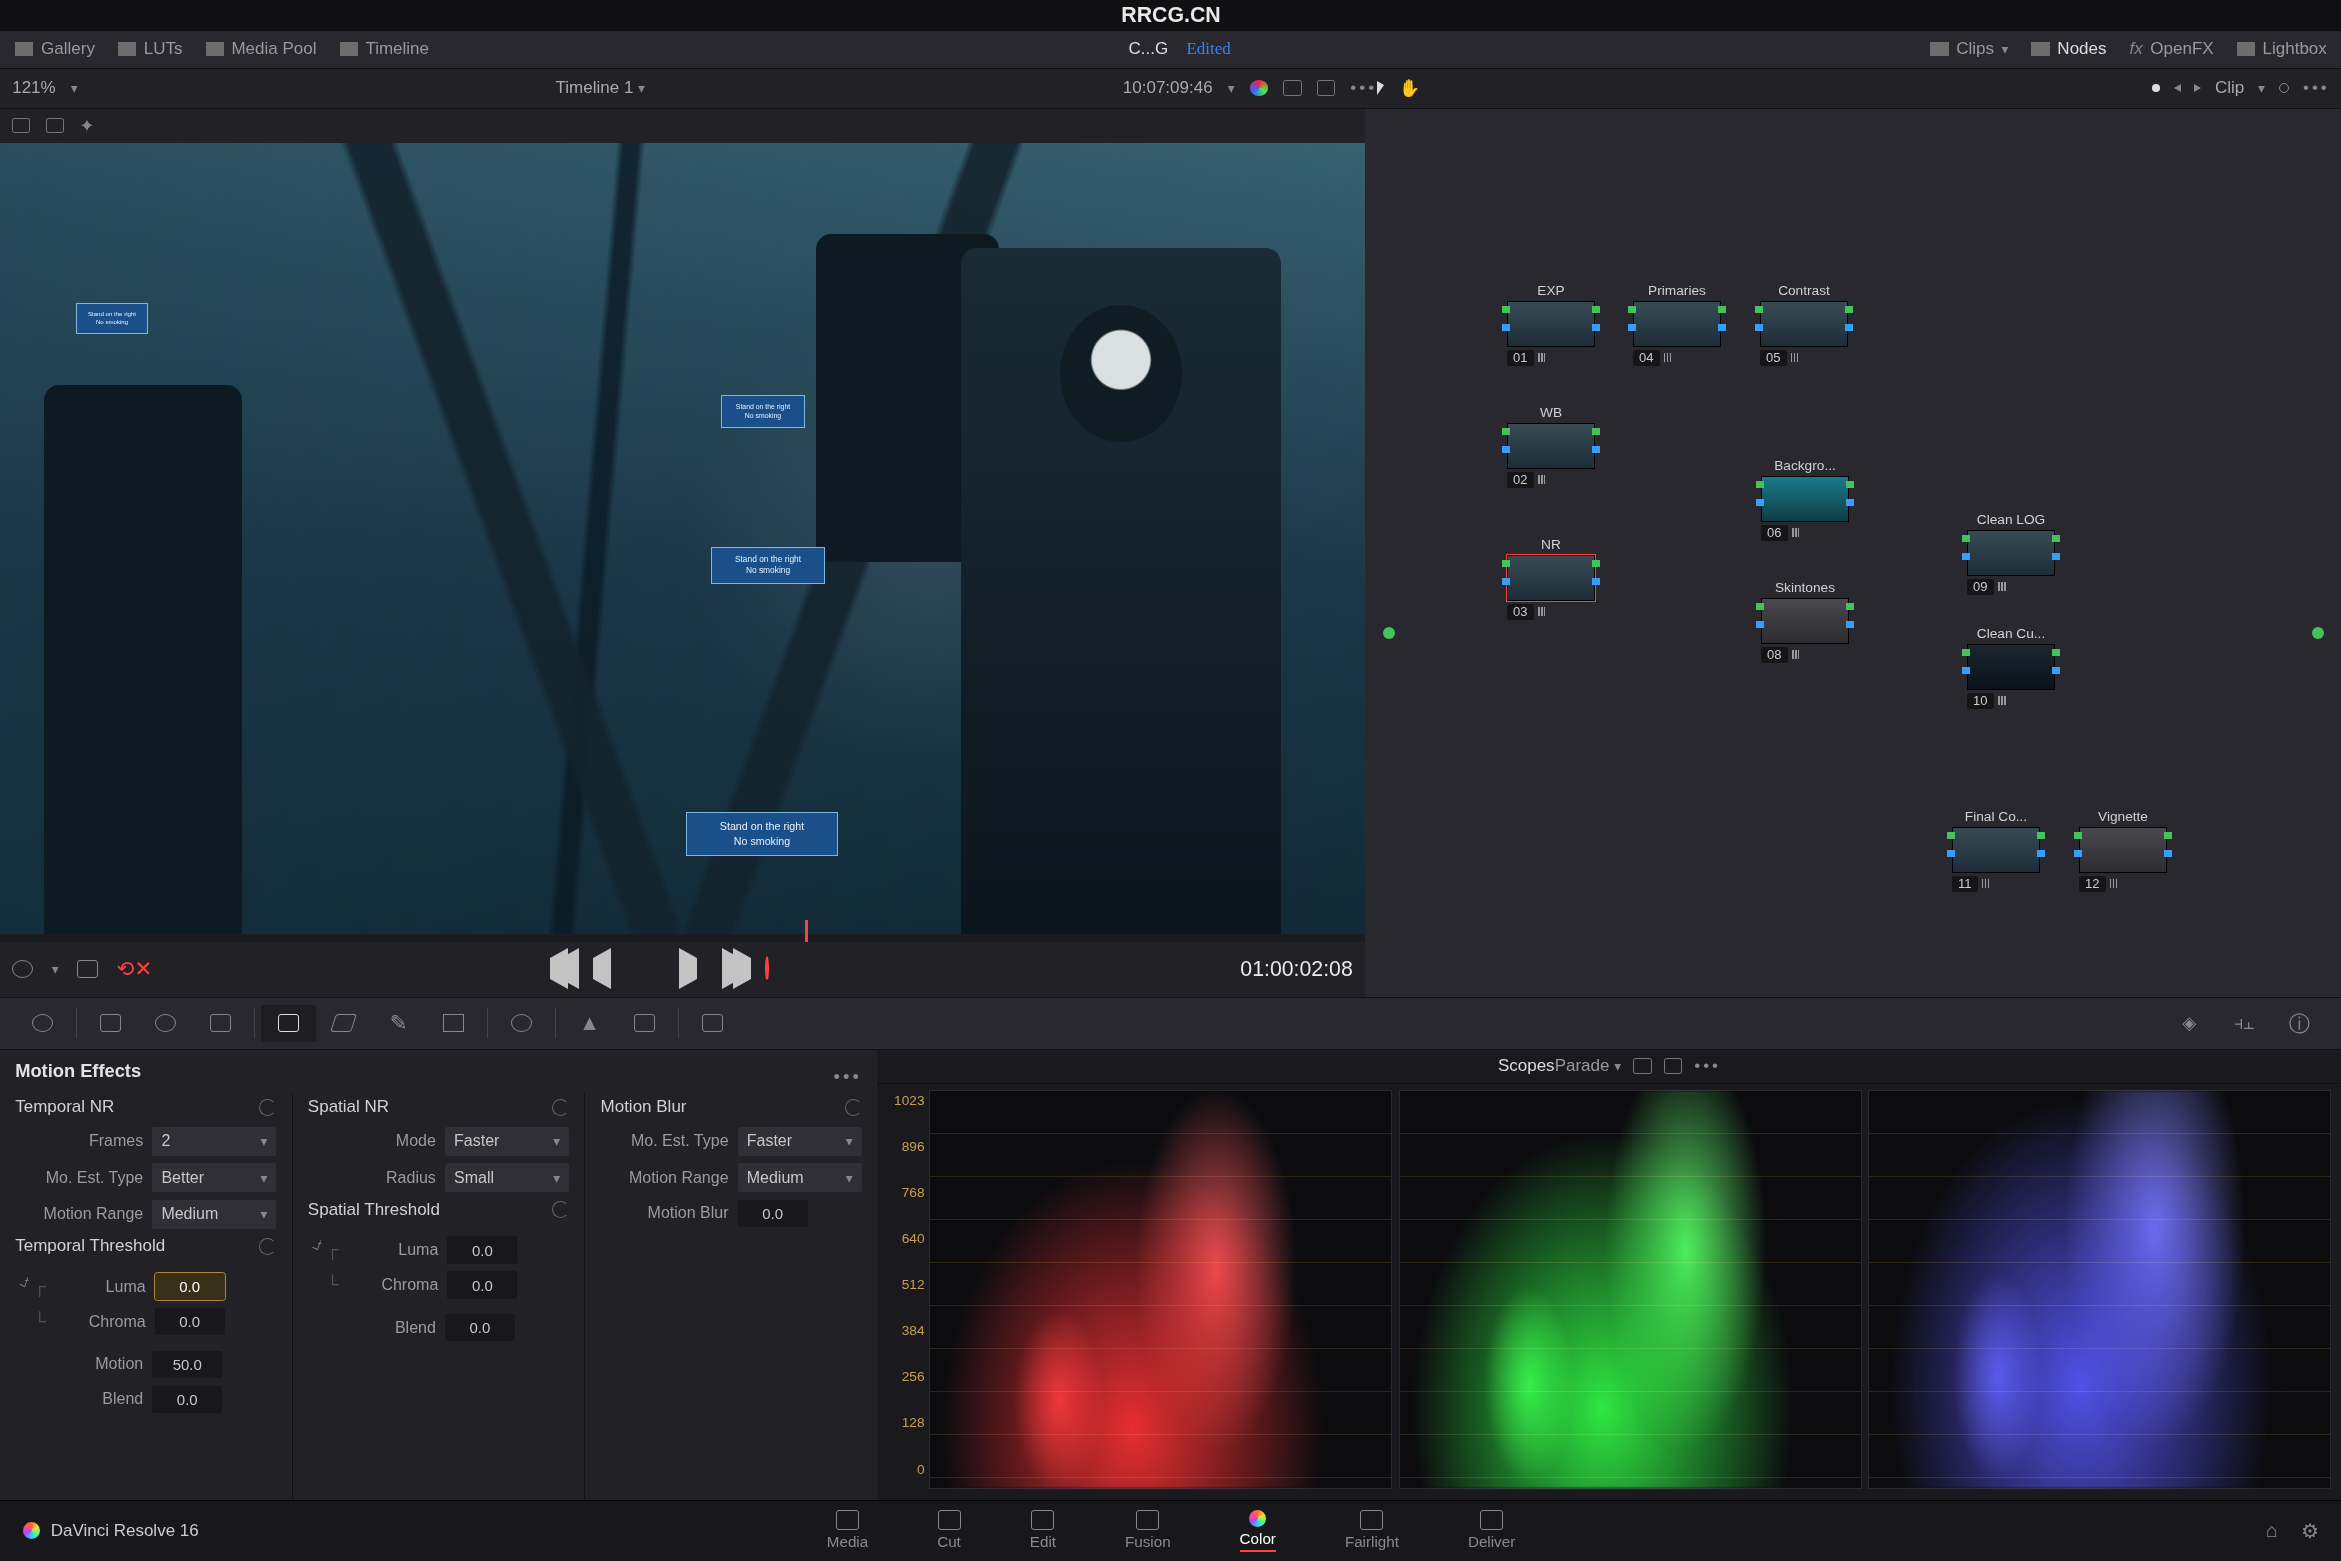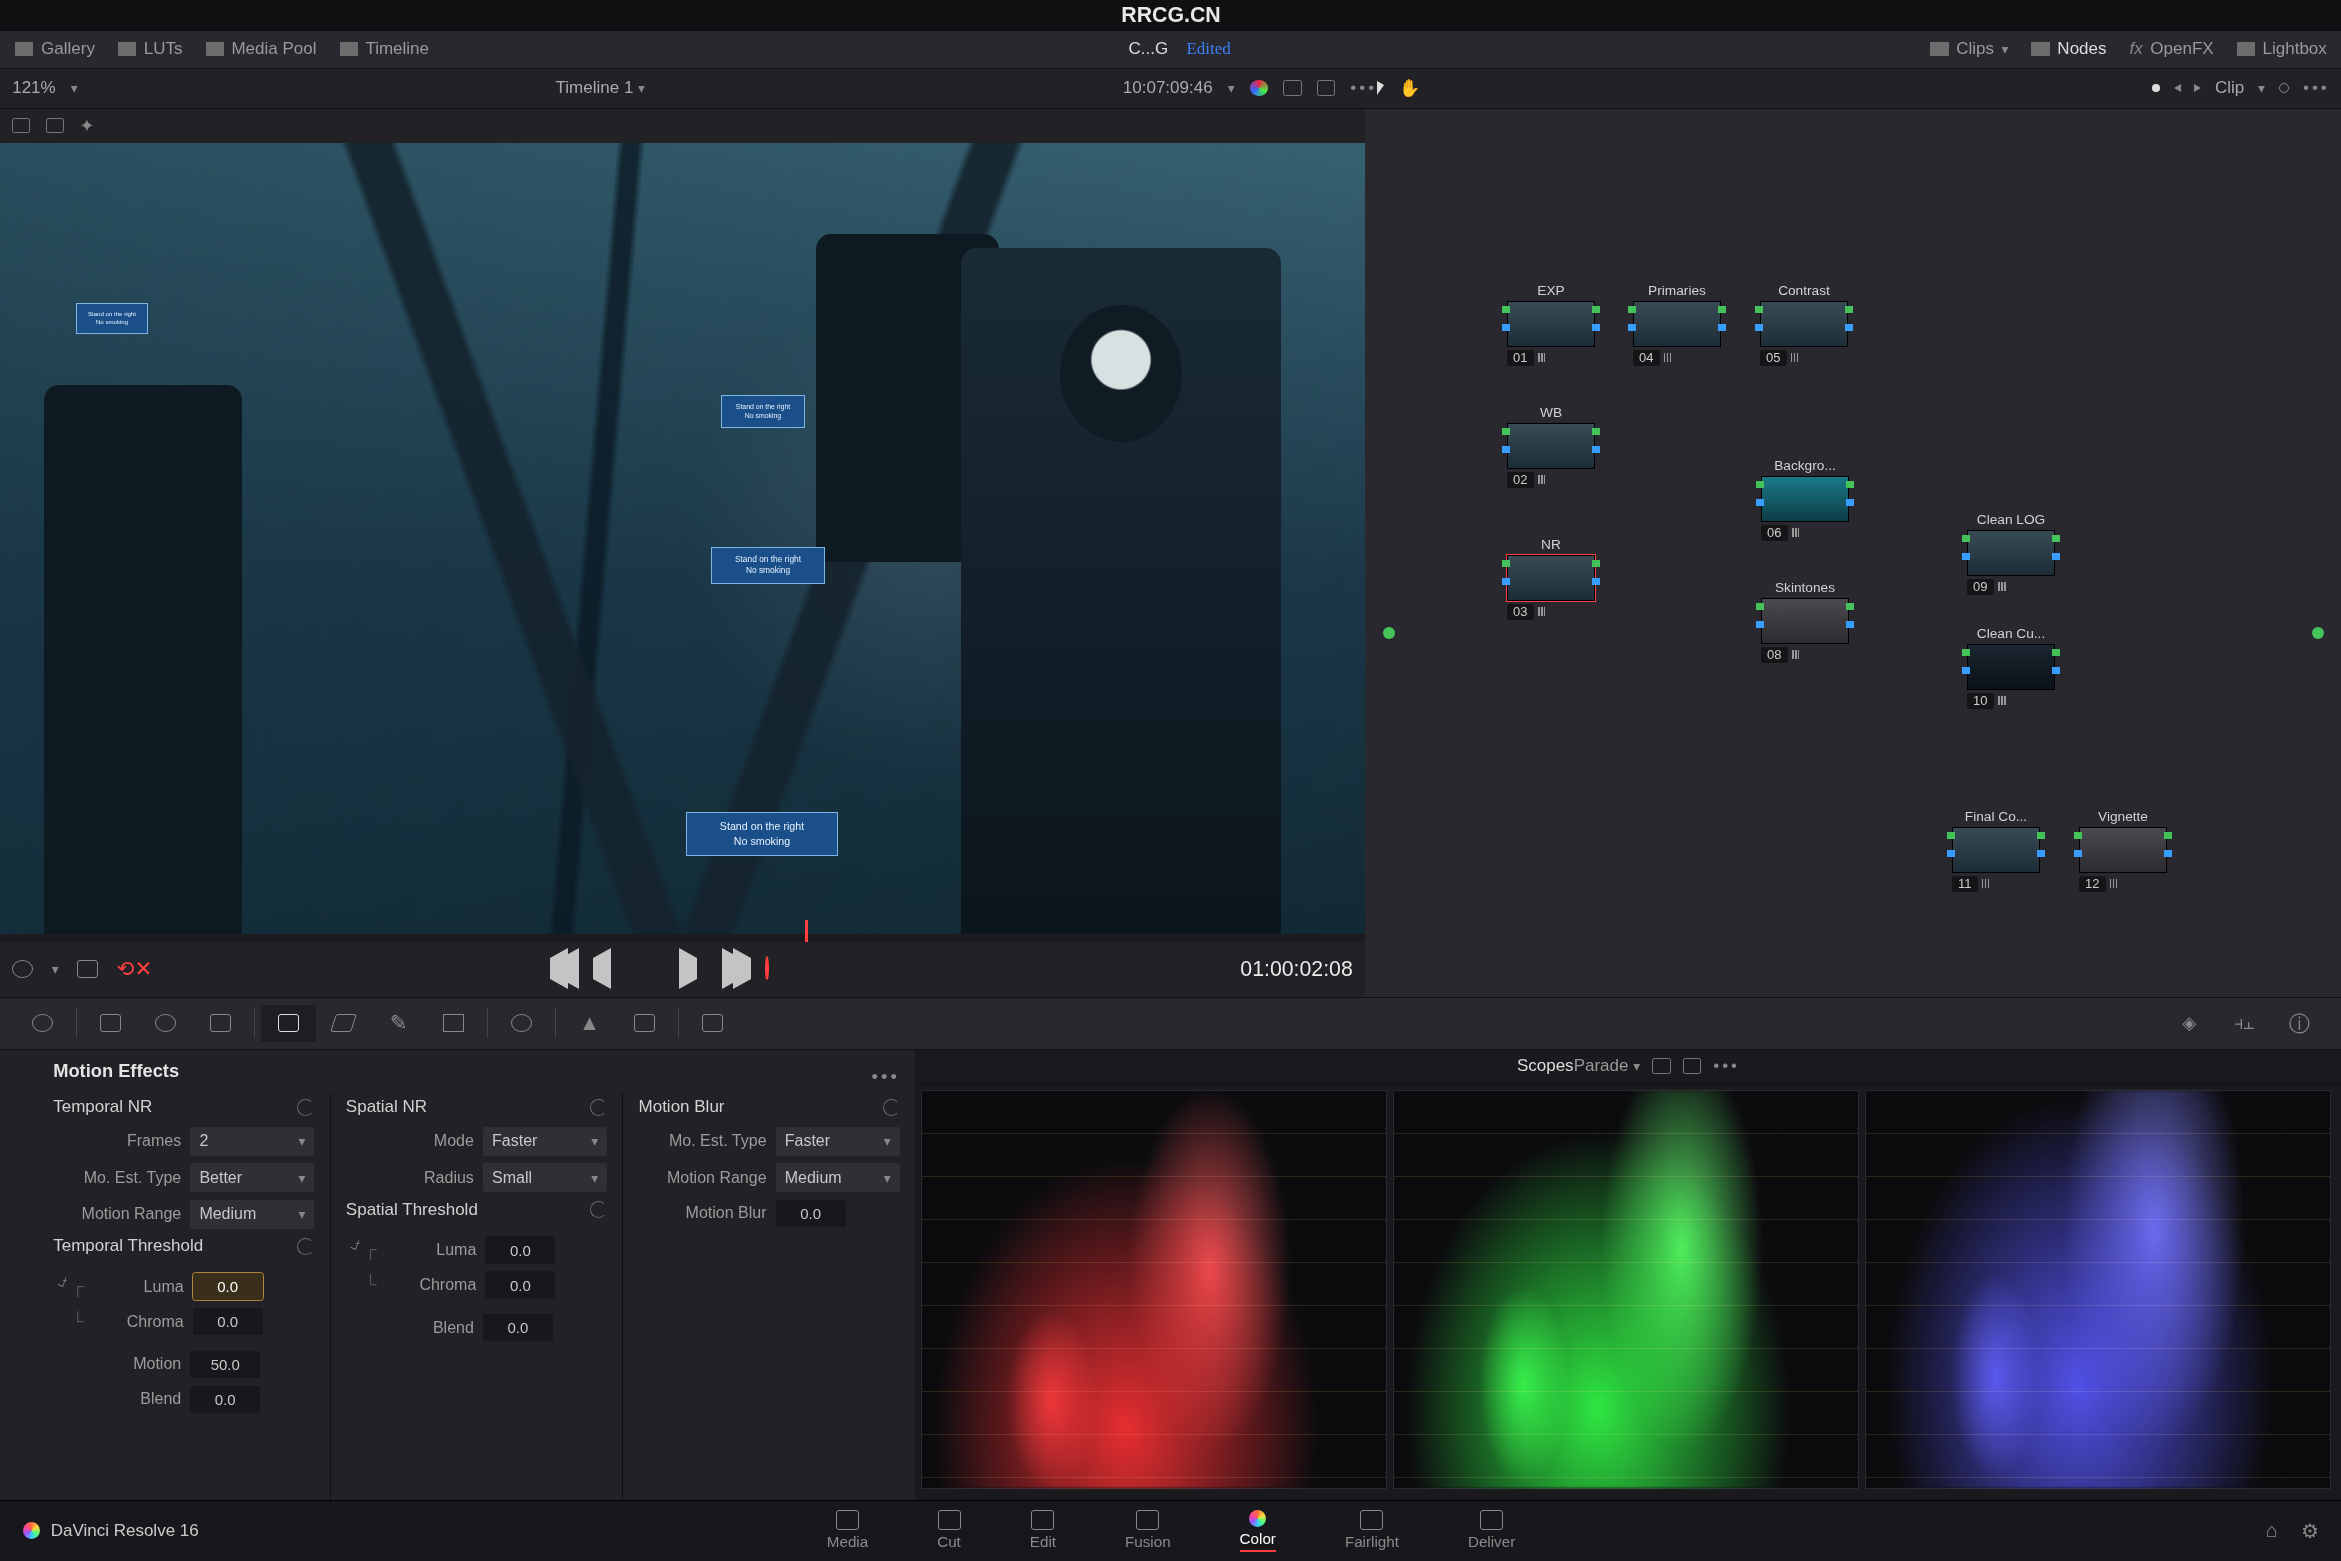"Motion Effects" .lower { margin-left: 38px -> none }
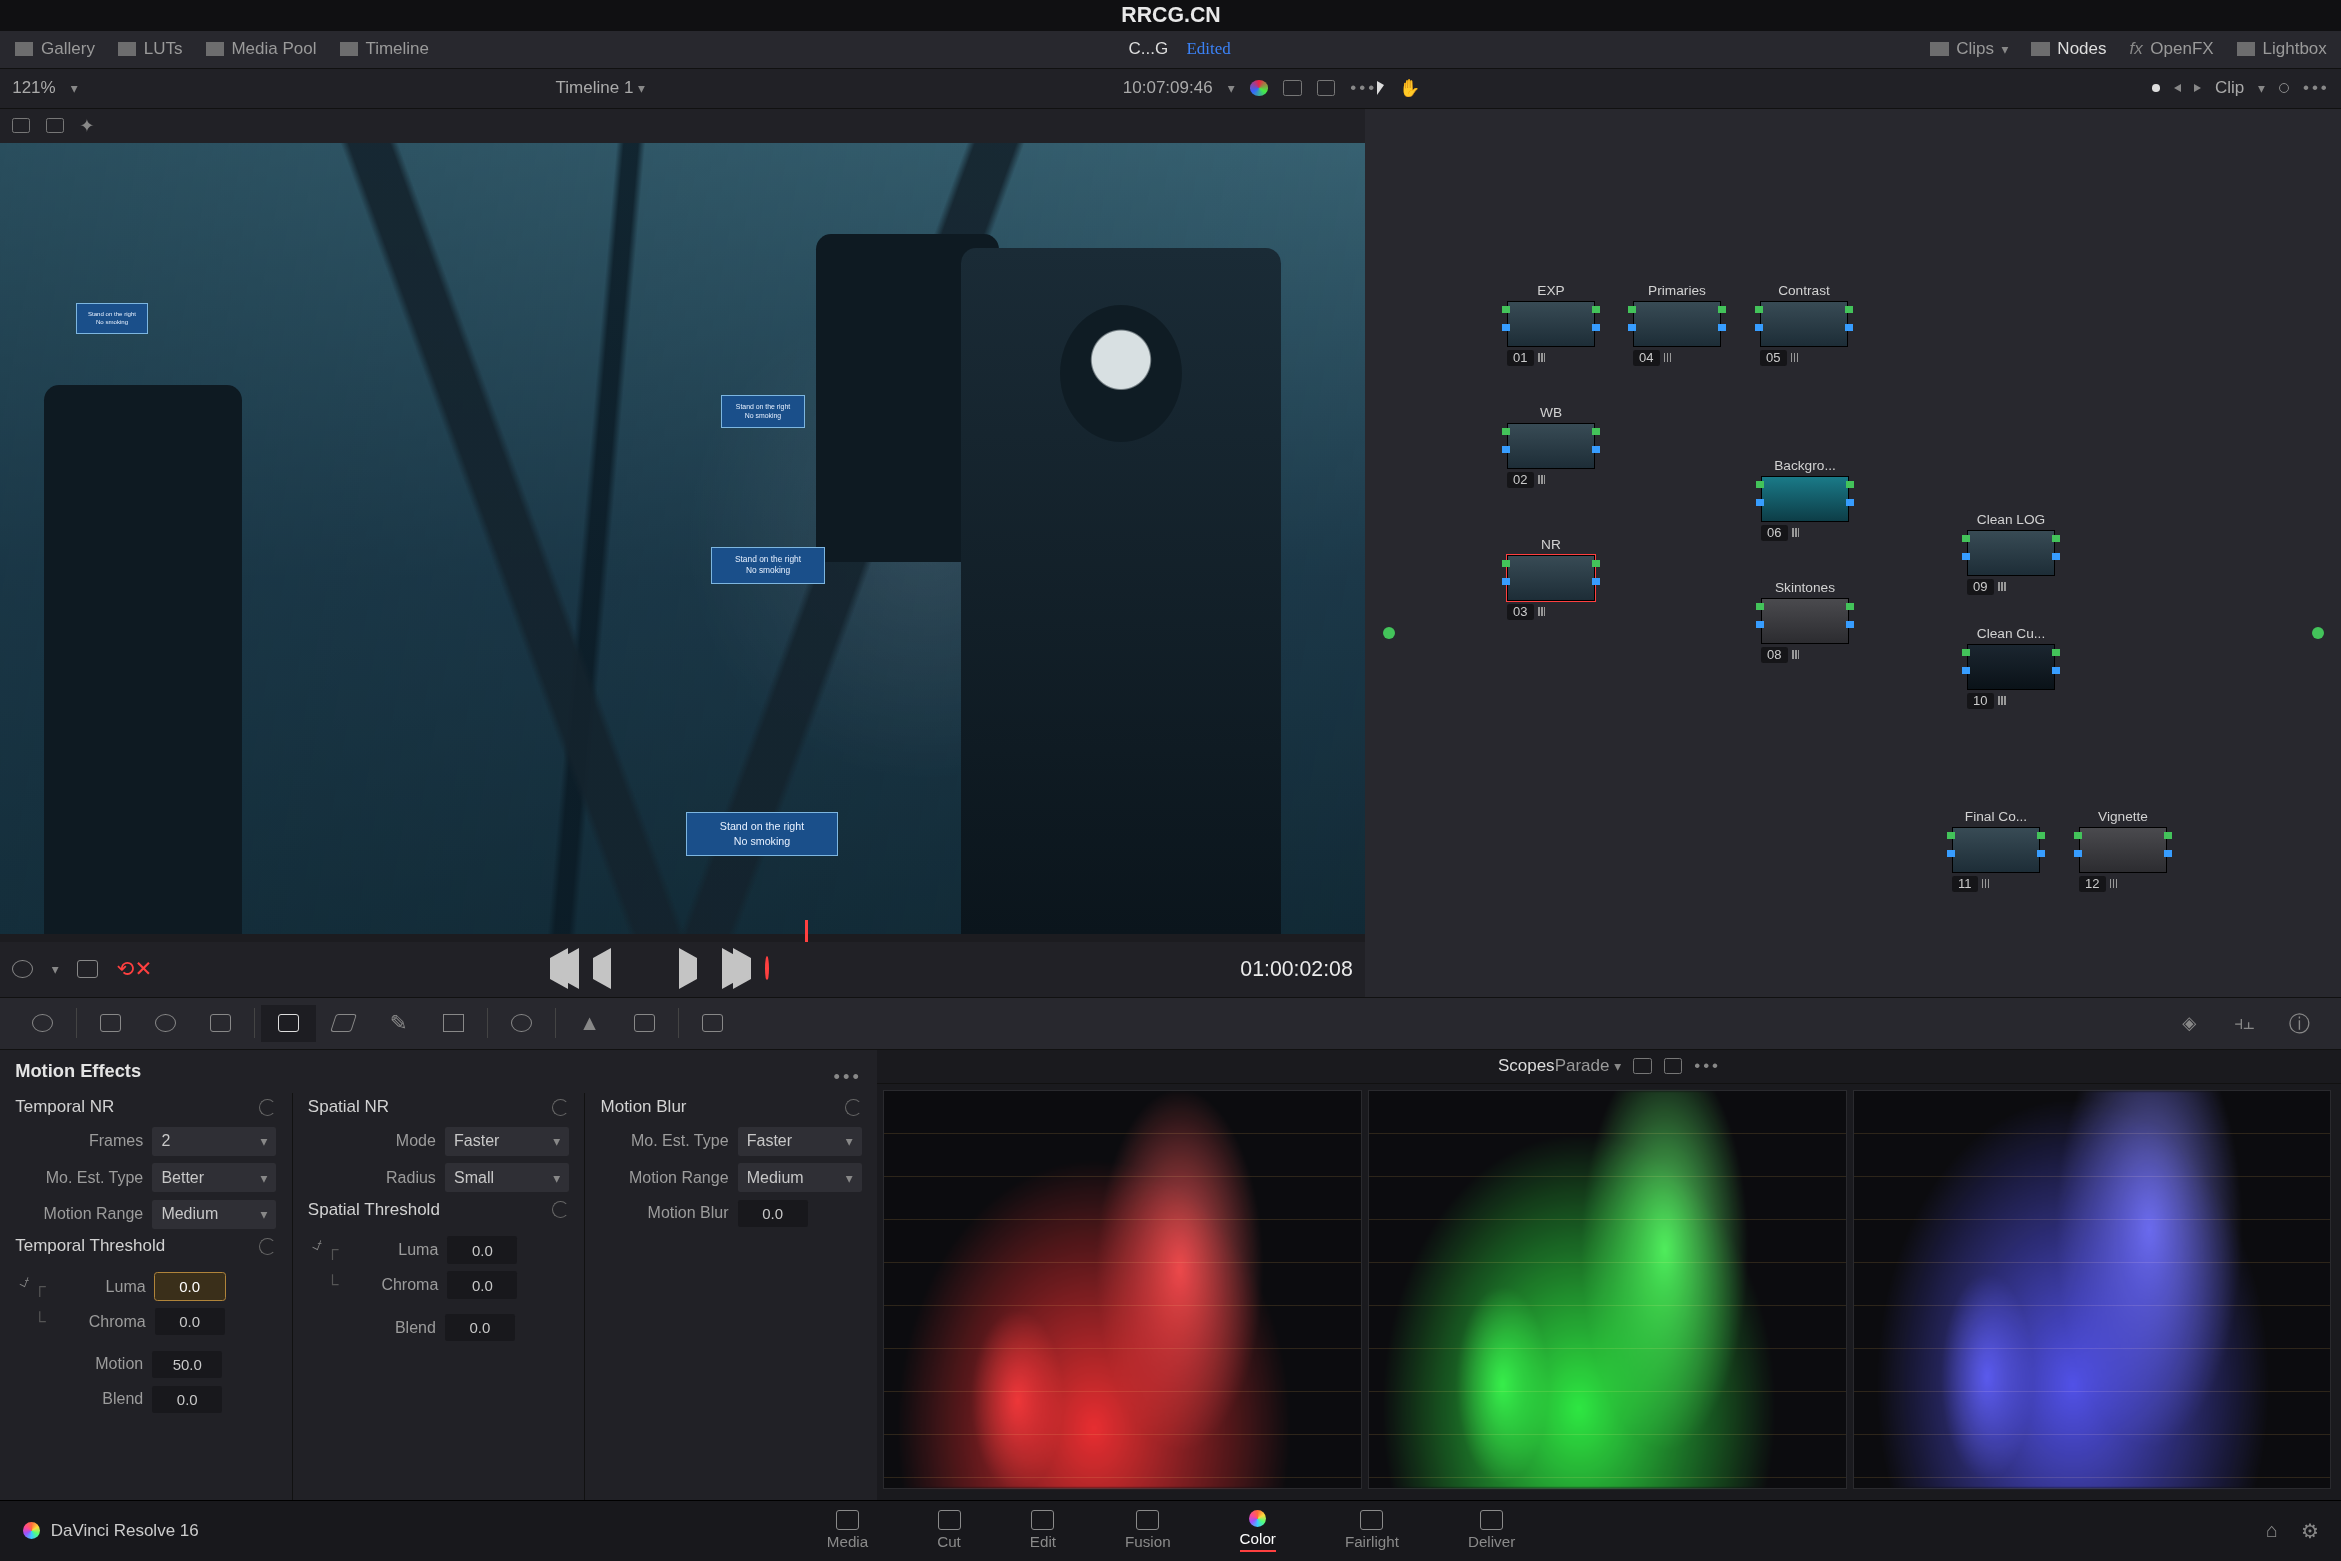"1023" div.y-axis { html: none -> <div> <span>1023</span> <span>896</span> <span>768</span> <span>640</span> <span>512</span> <span>384</span> <span>256</span> <span>128</span> <span>0</span> </div> }
